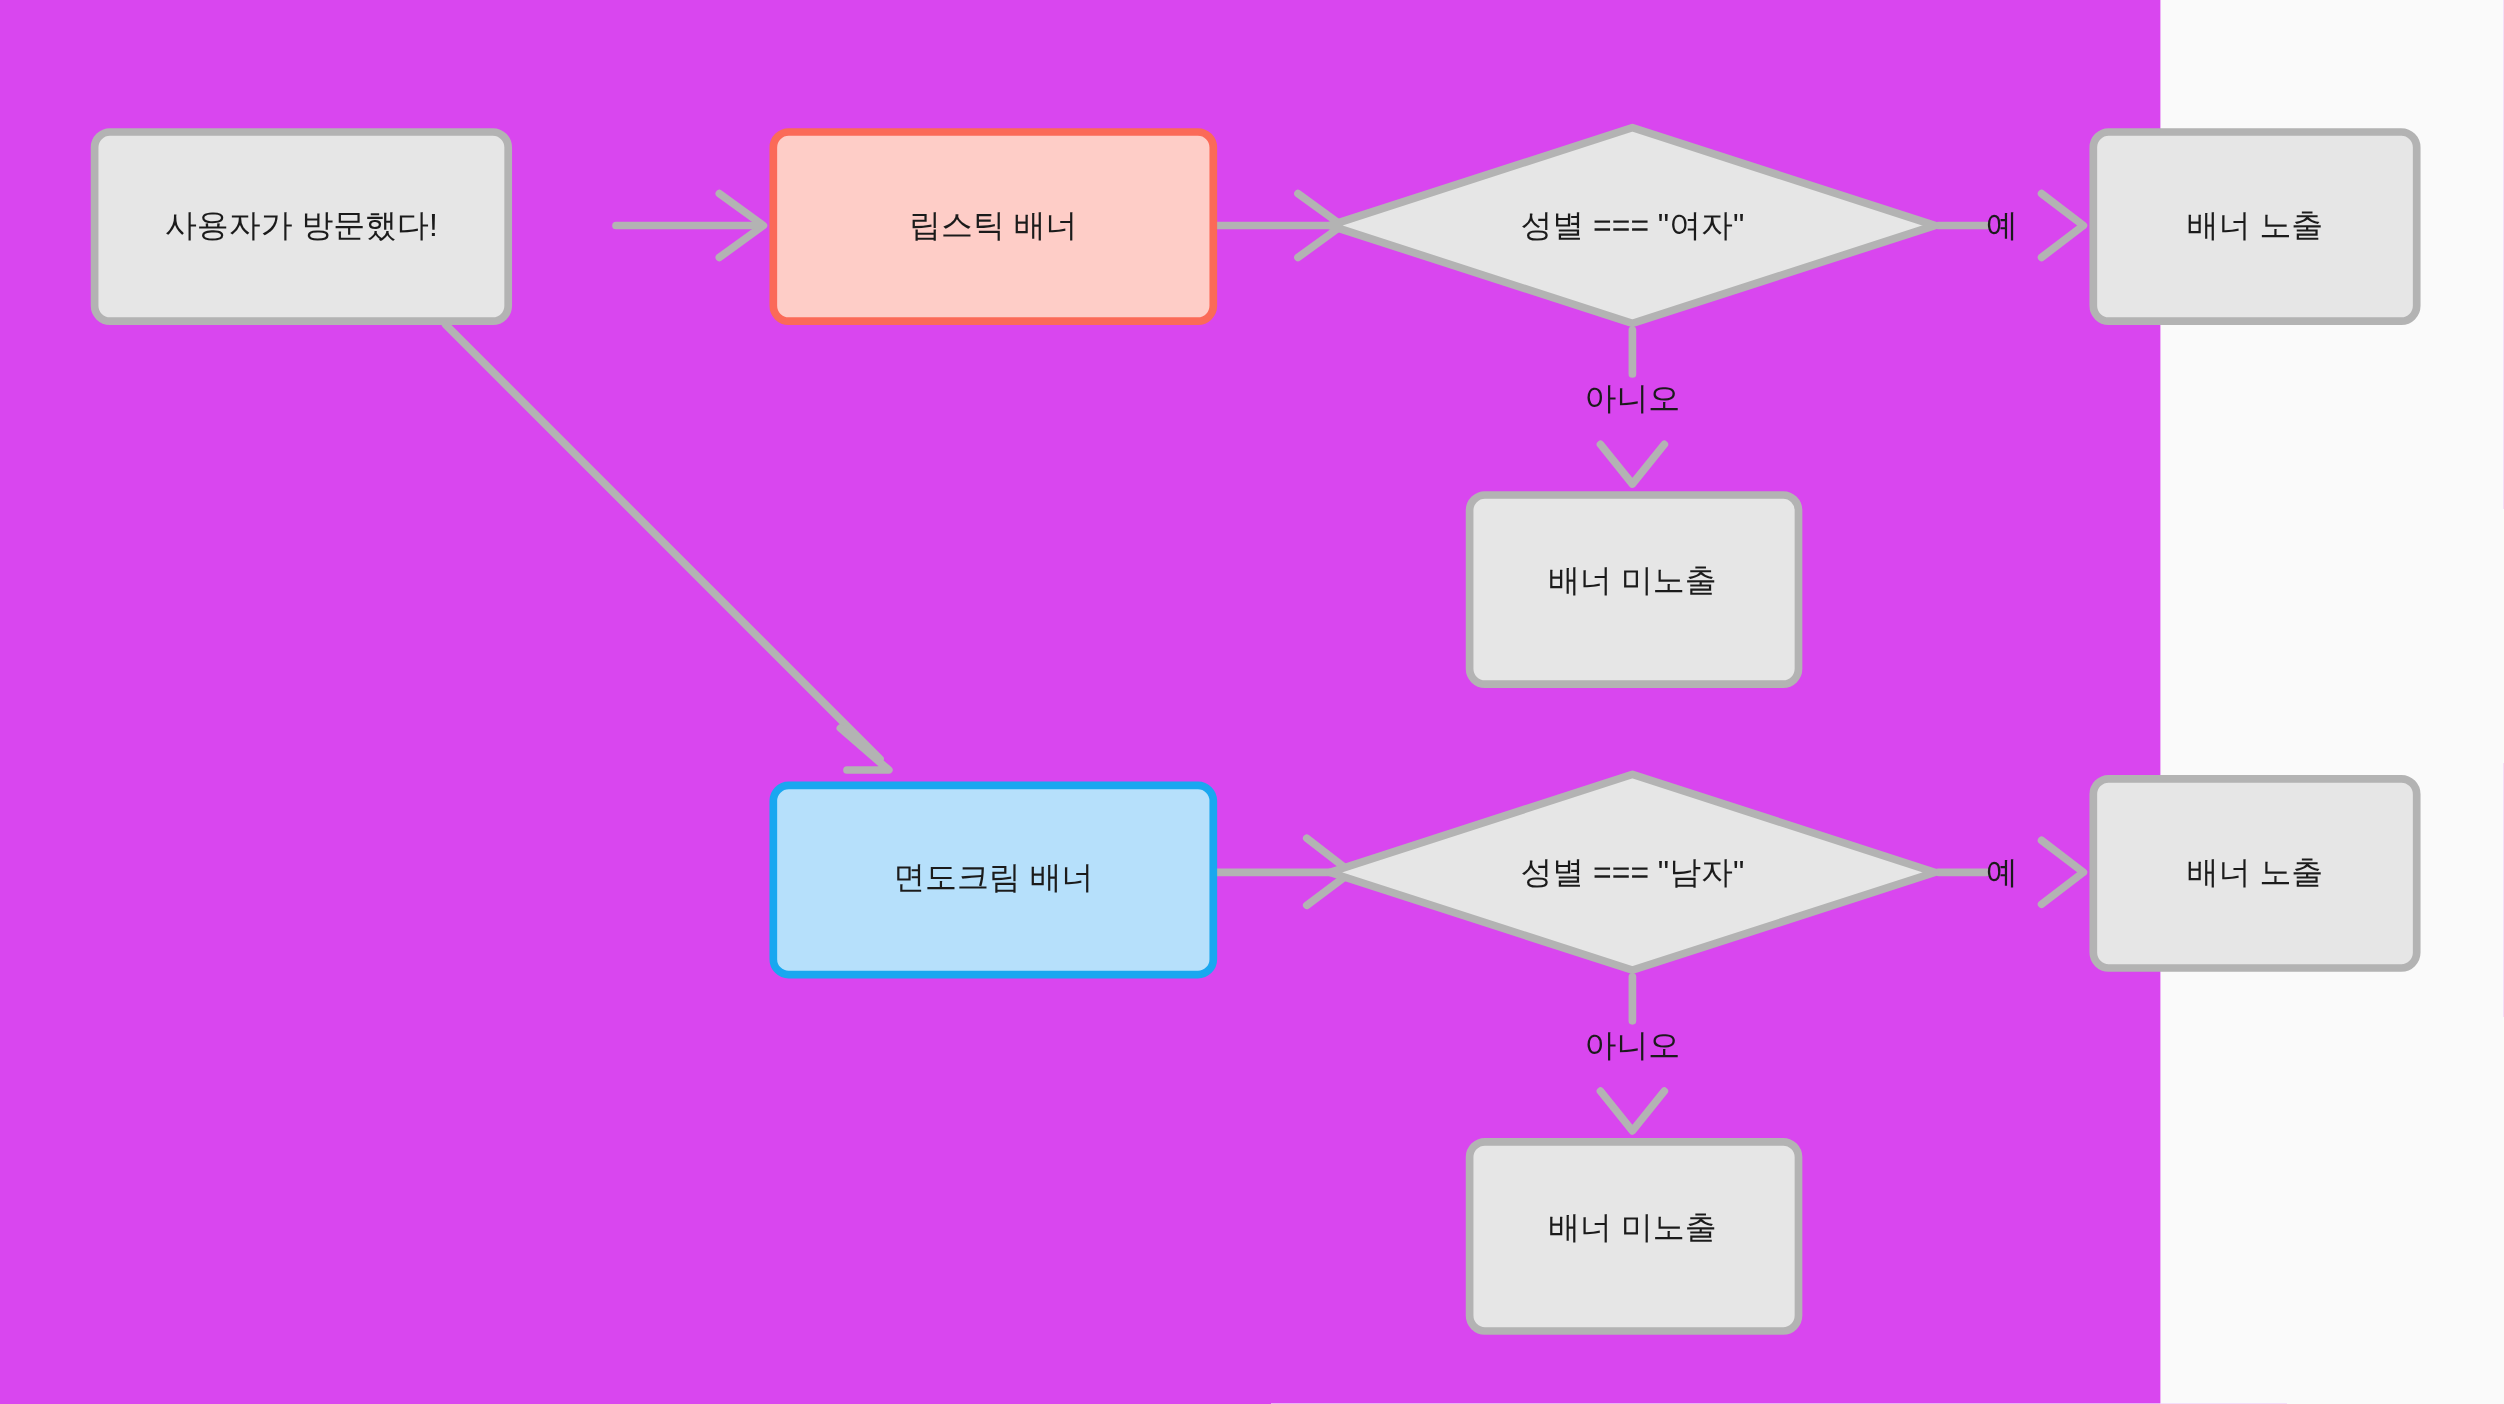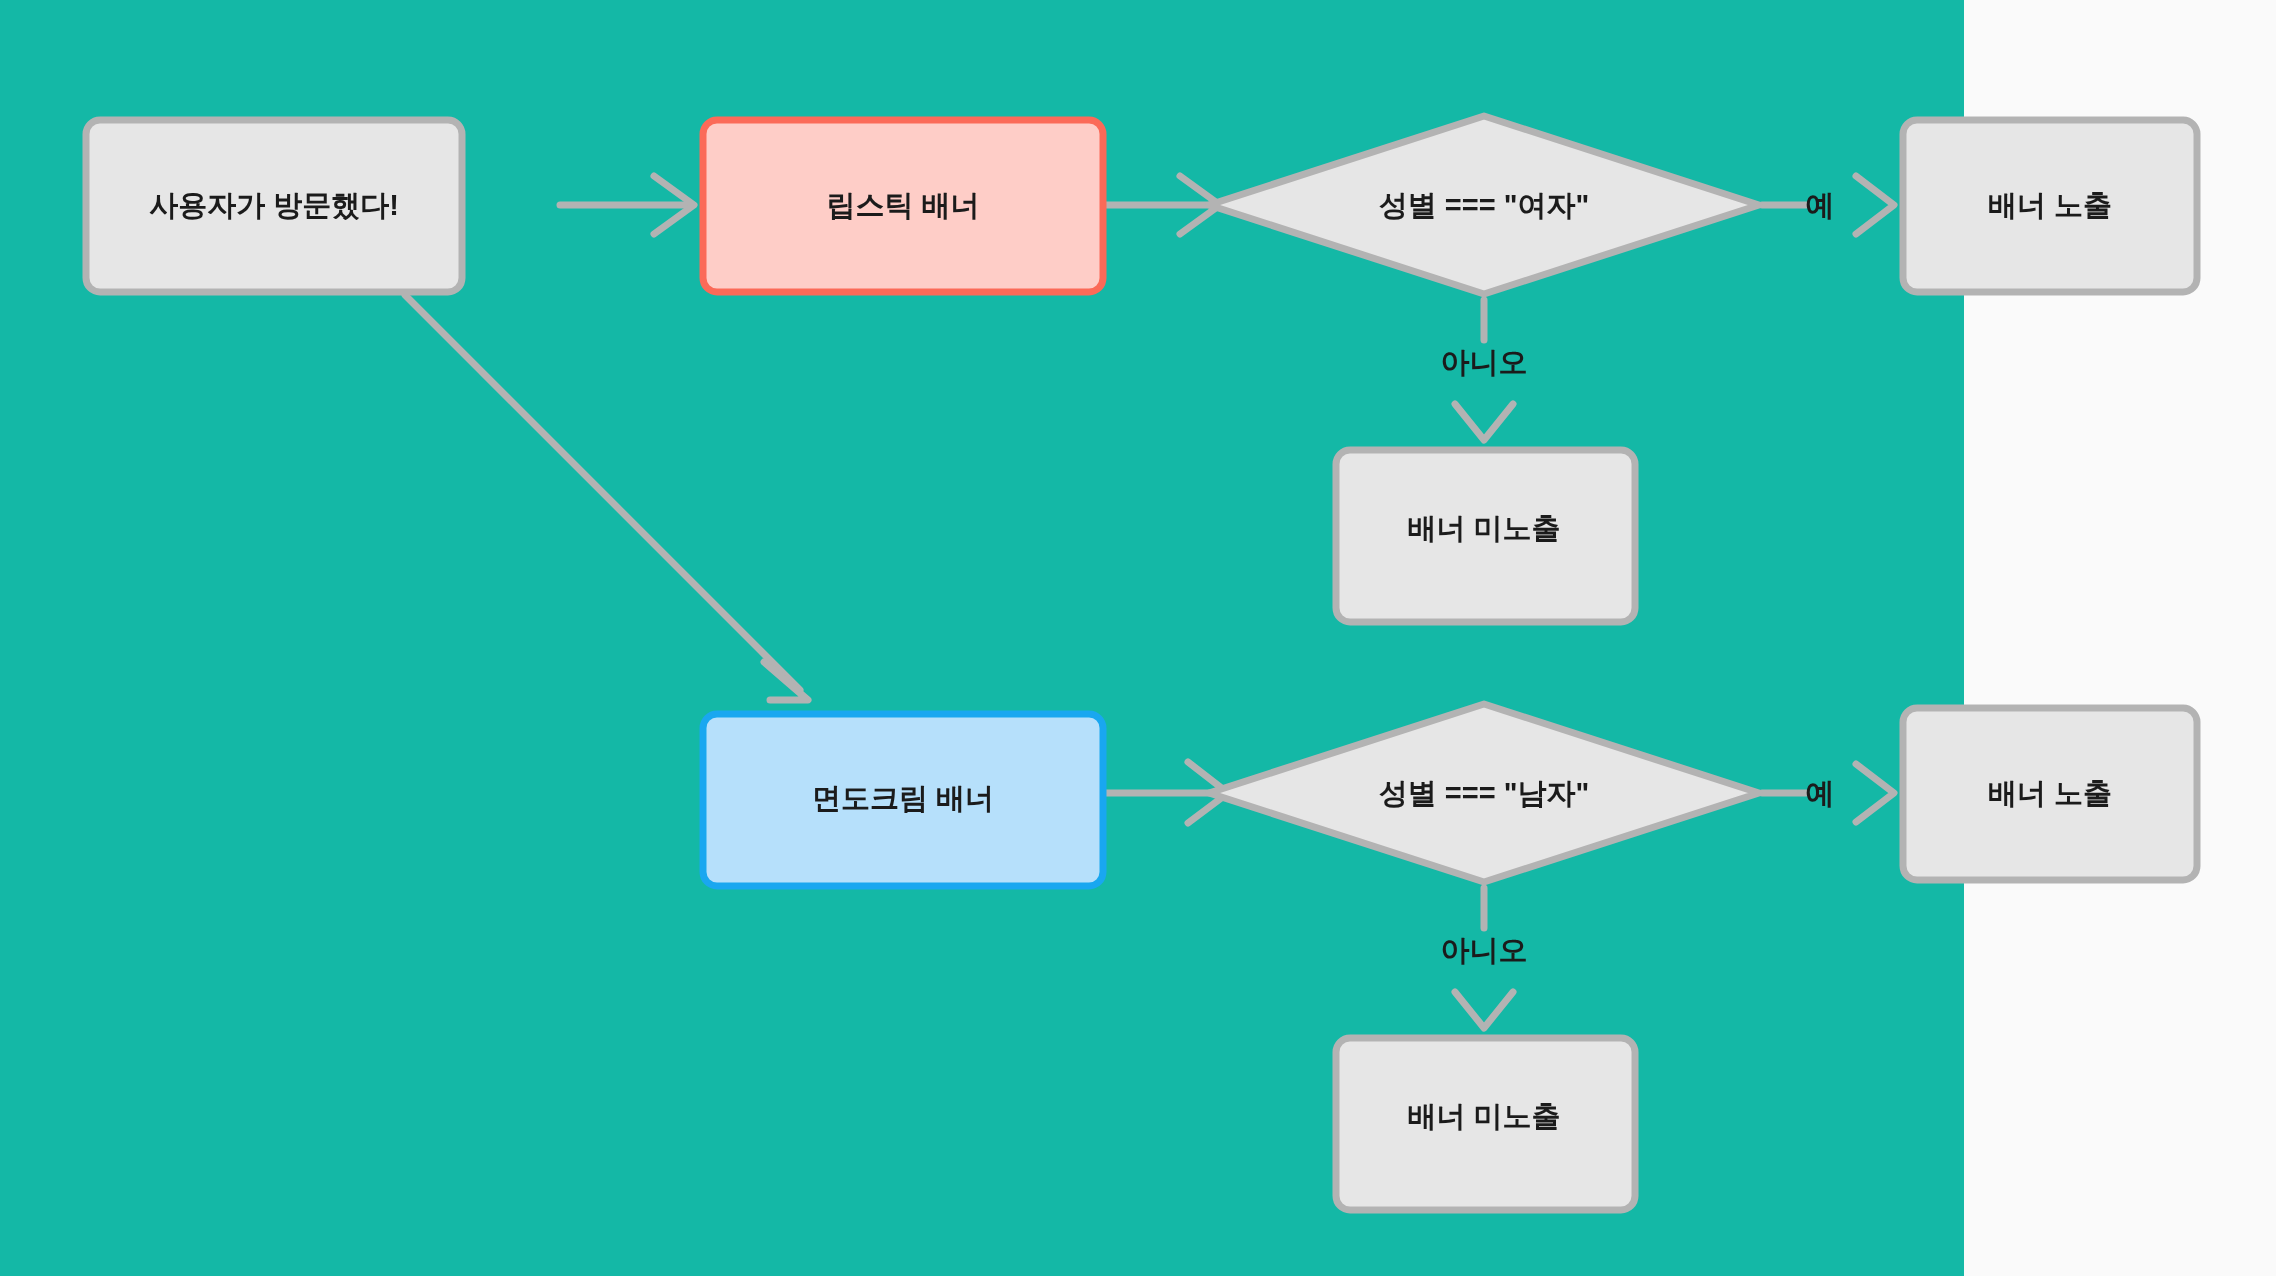"사용자가 방문했다!" #diagram-root { background: #14b8a6 -> #d946ef; font-weight: bold -> none }
